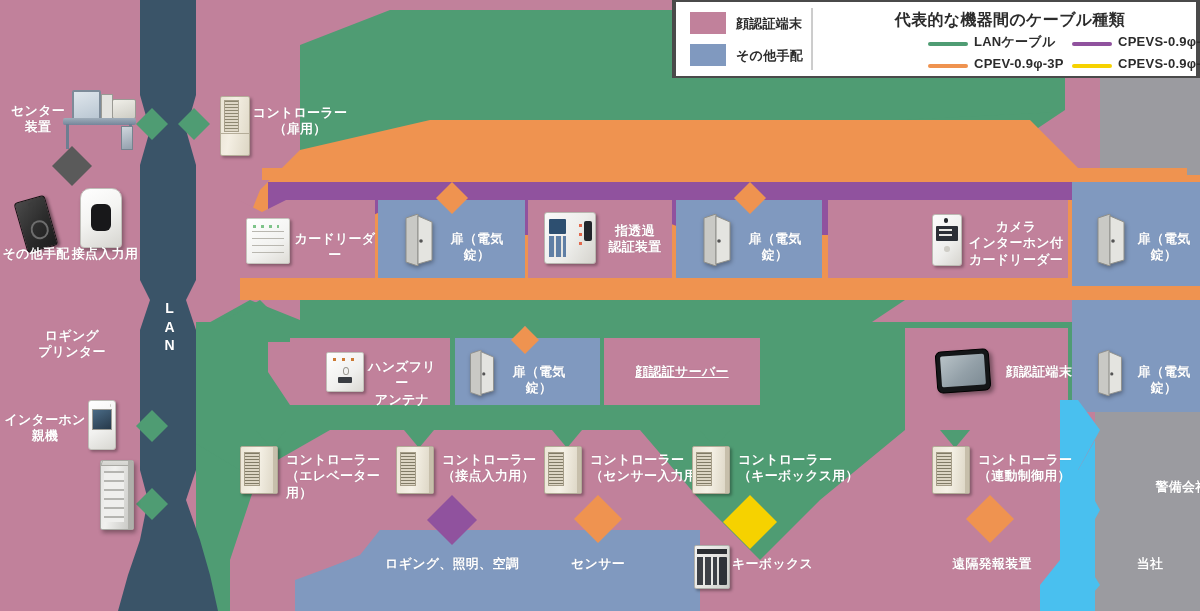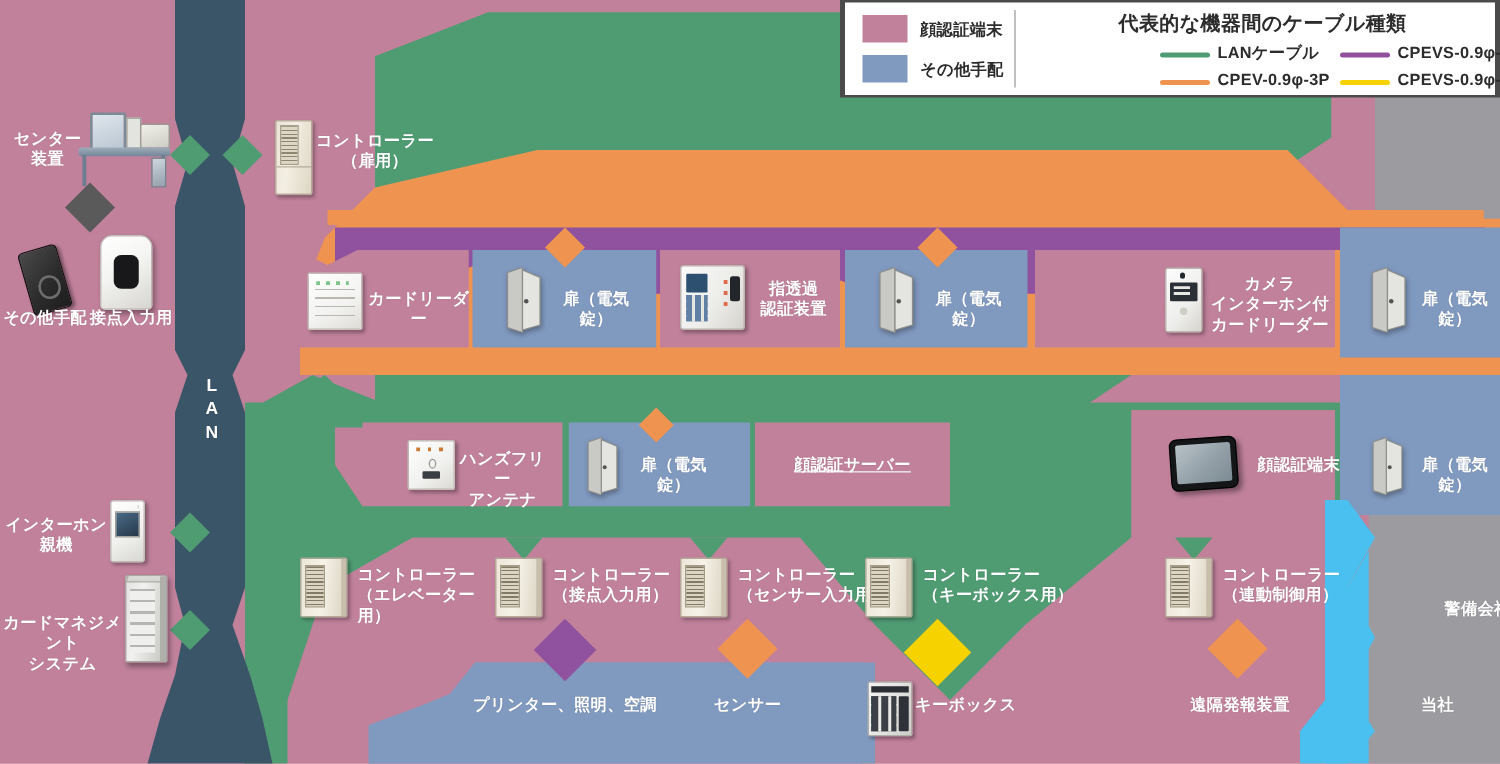"ロギング" div.lbl { html: none -> <div>ロギング プリンター</div> }
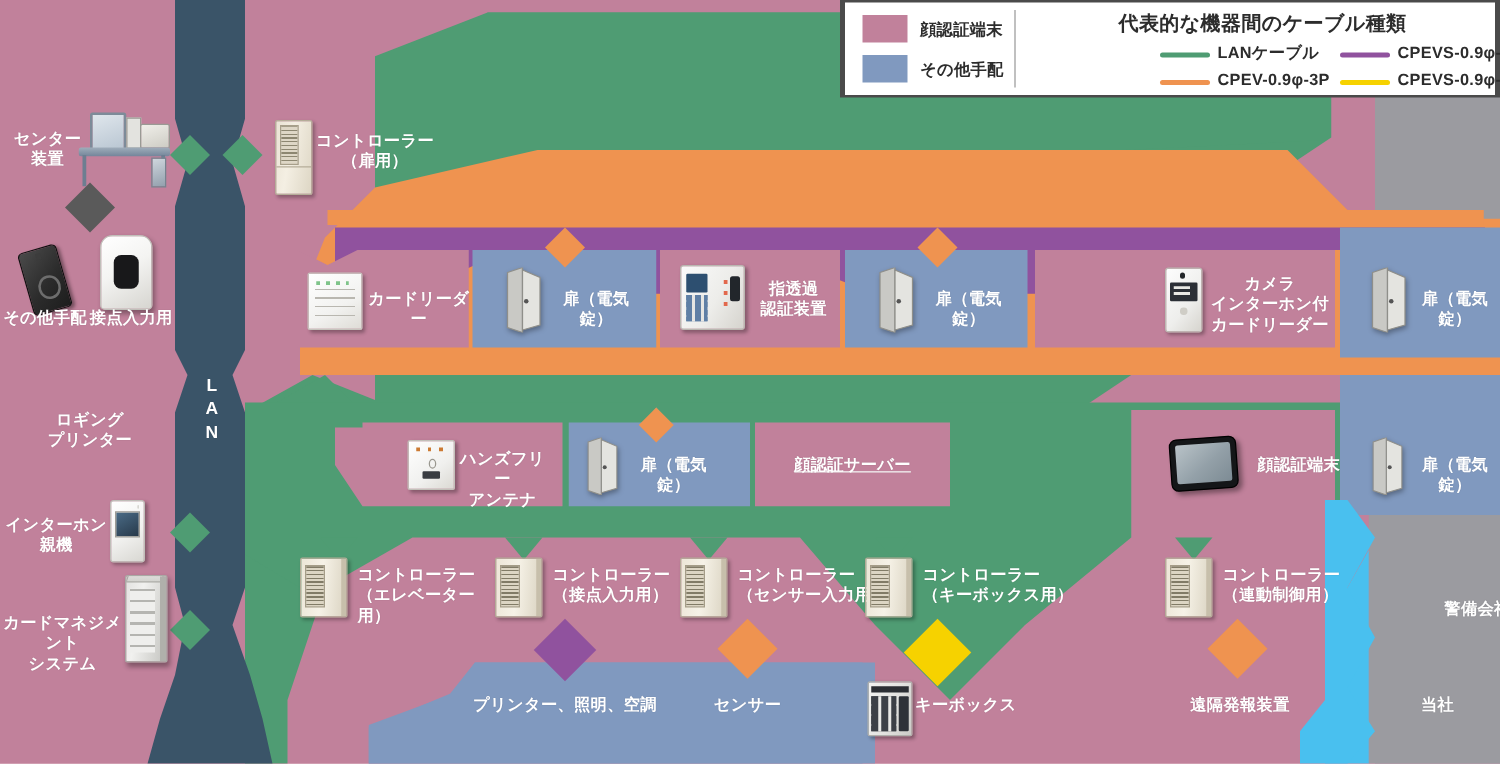"カードマネジメント" div.lbl { html: <div>カードマネジメント システム</div> -> none }
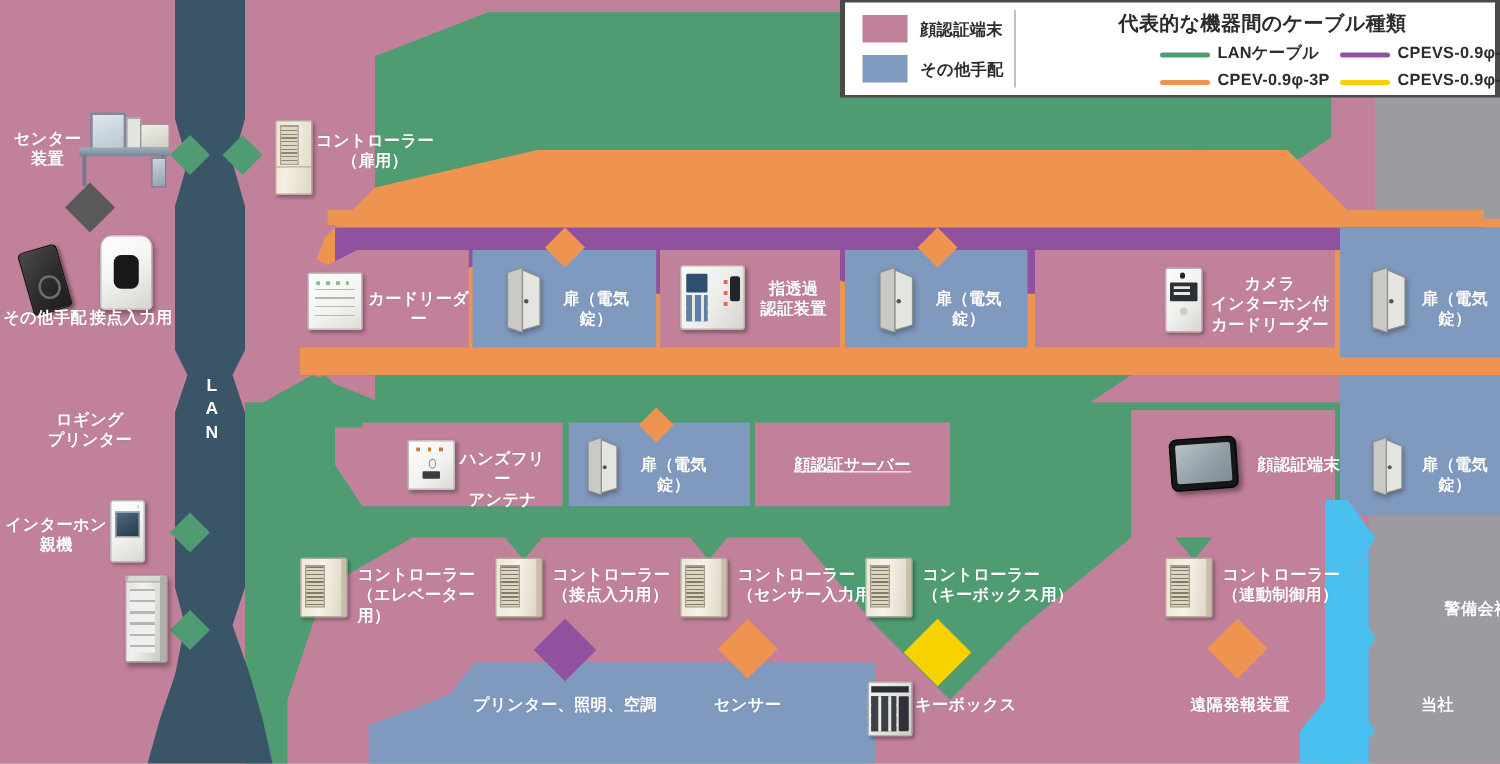"プリンター、照明、空調" div.lbl { text: プリンター -> ロギング }
